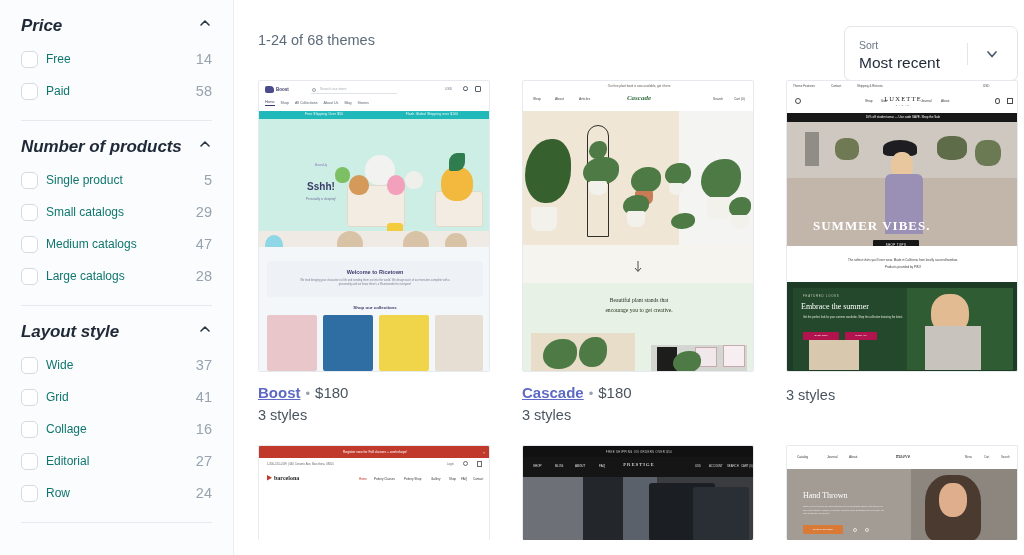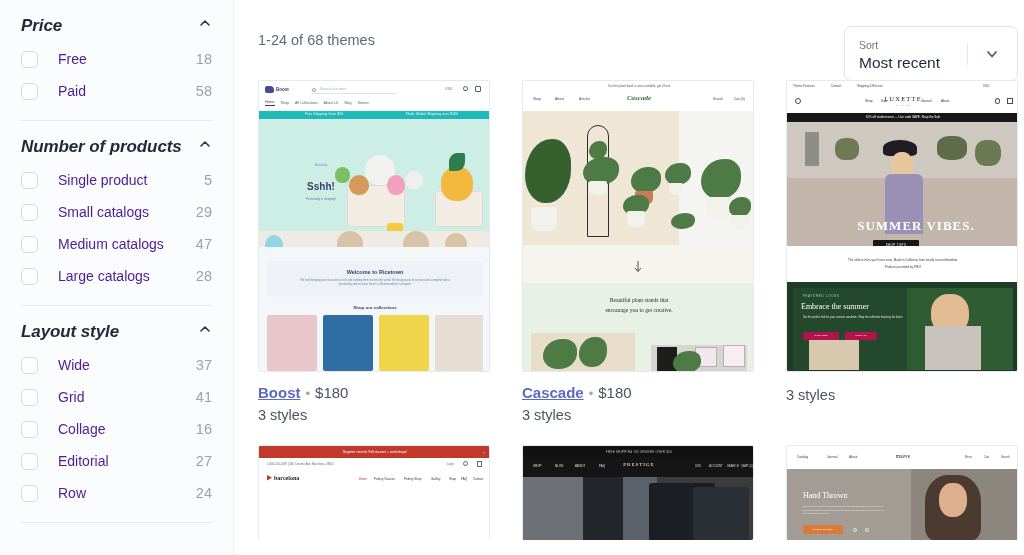"Free" .opt-label { color: #4c1d95 -> #0f766e; font-size: 14px -> 12px; margin-left: 20px -> 8px }
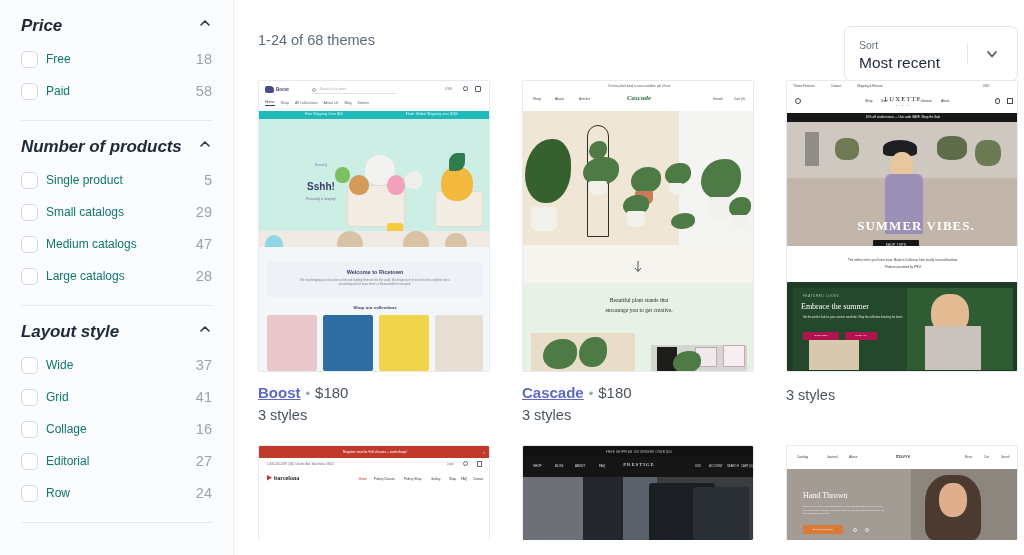"18" span.opt-count { text: 18 -> 14 }
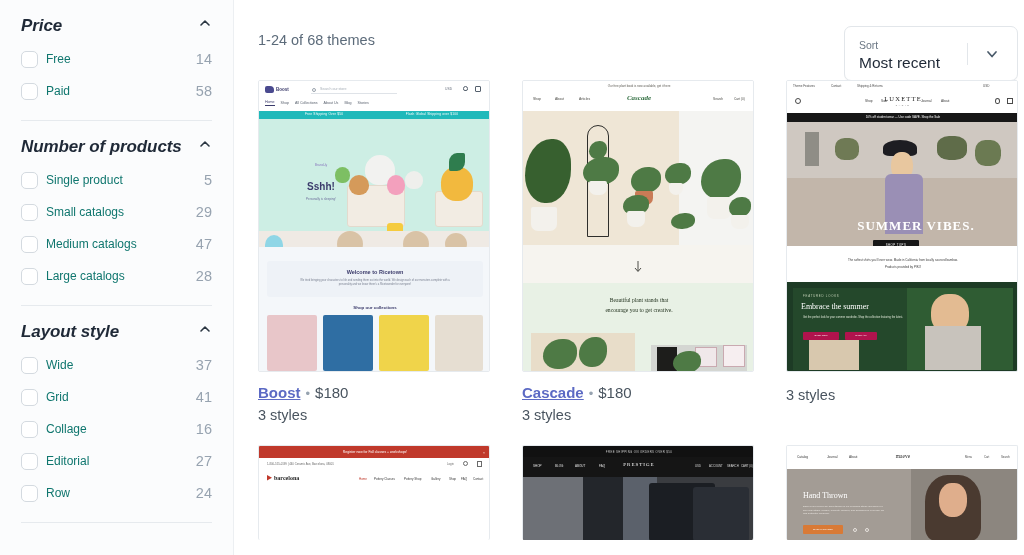"SUMMER VIBES." div.tiny { text-align: center -> left }
